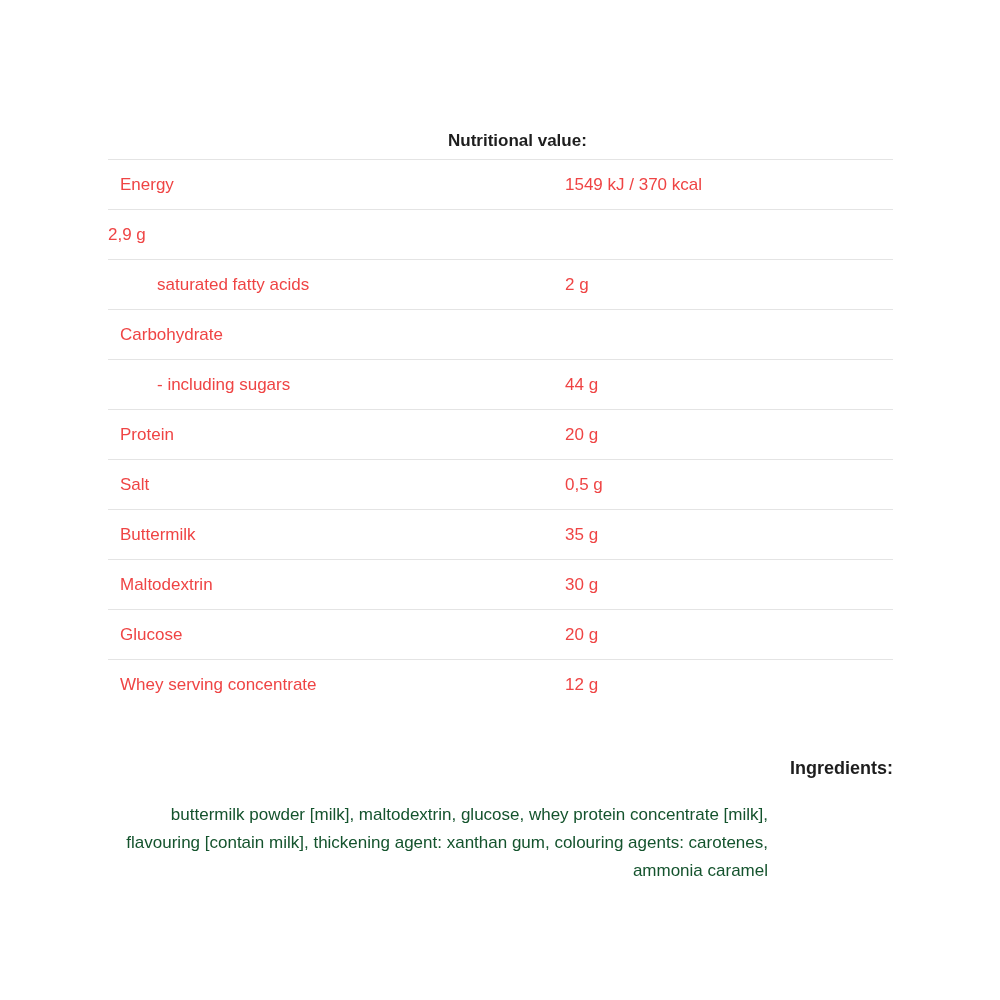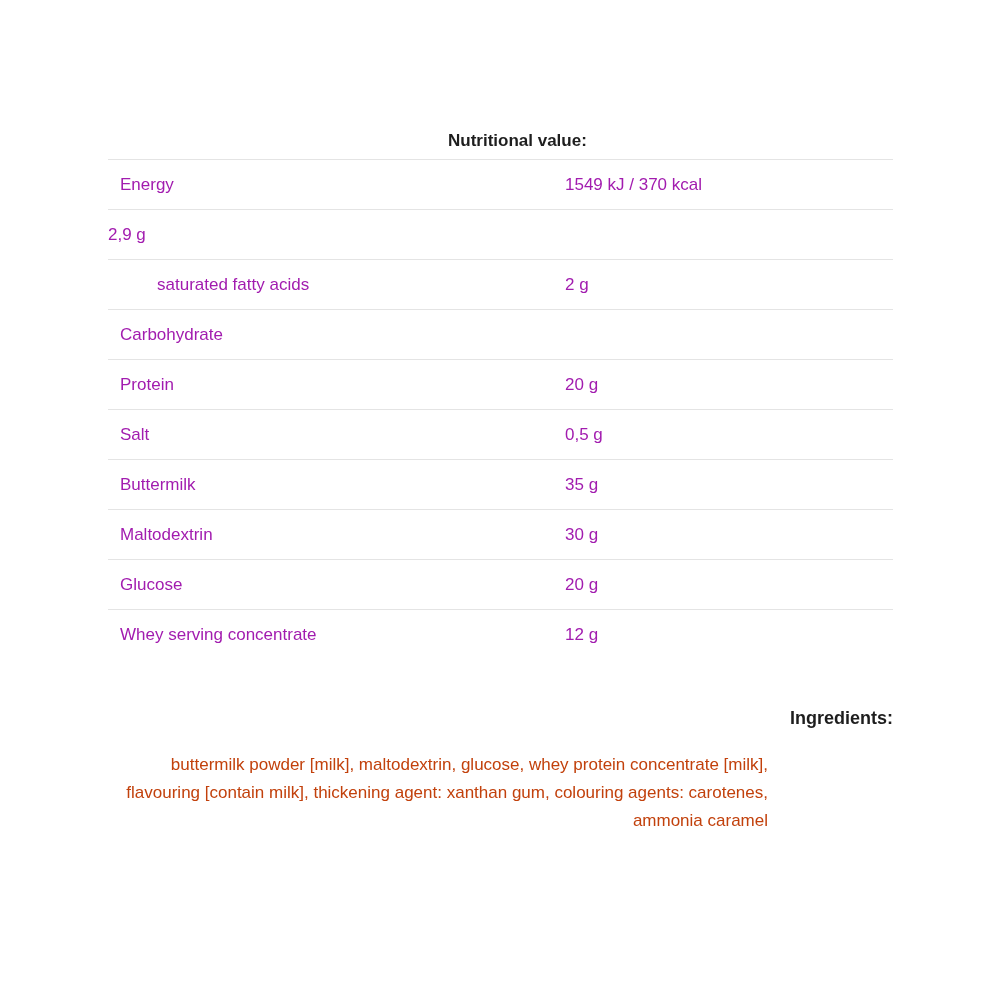"Energy" .trow { color: #a21caf -> #ef4444 }
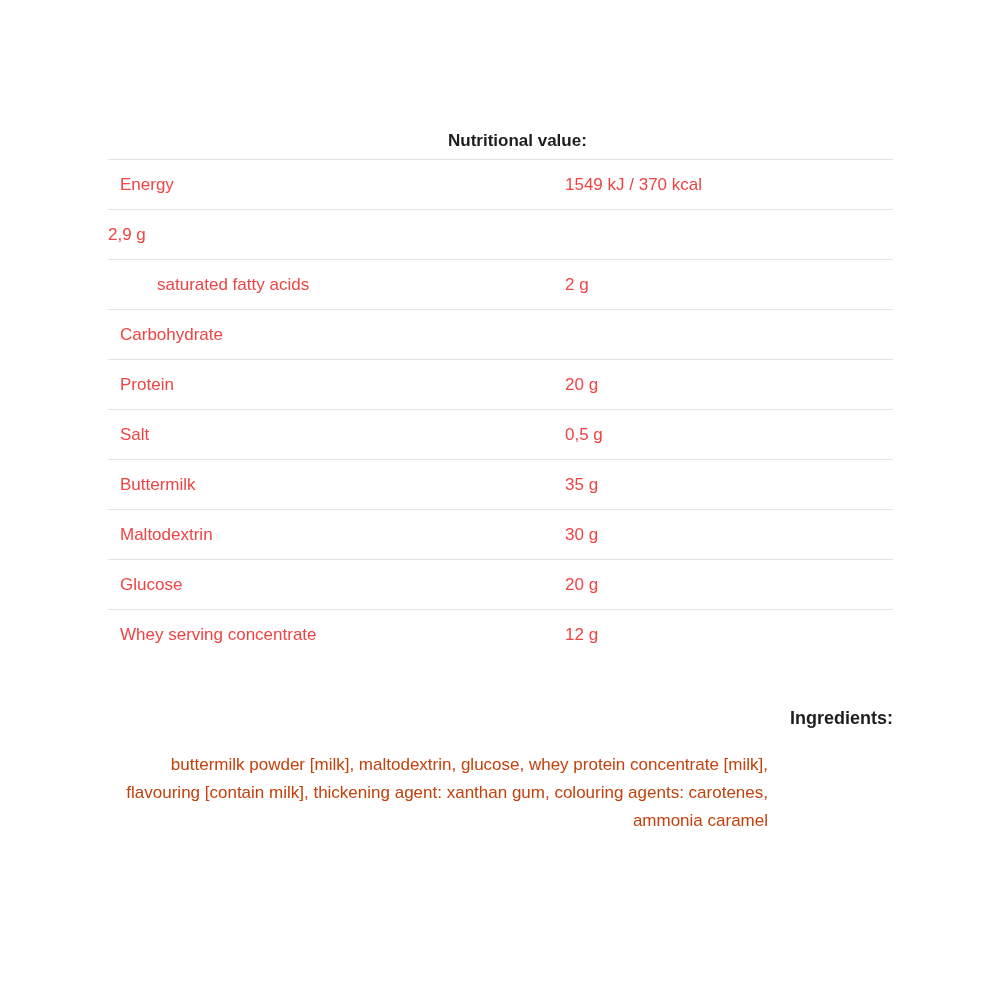"- including sugars" div.trow { html: none -> <div> <div>- including sugars</div> <div>44 g</div> </div> }
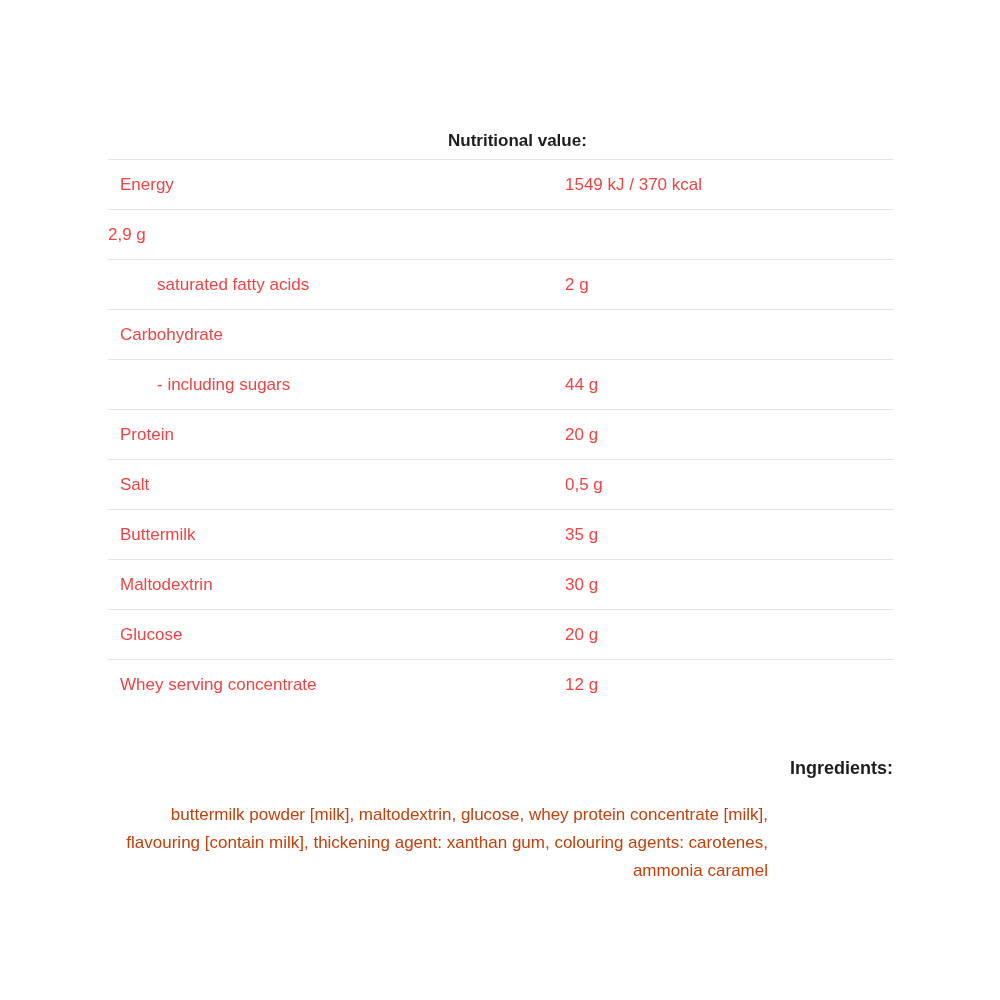"buttermilk powder [milk], maltodextrin," .ingredients-text { color: #c2410c -> #14532d }
